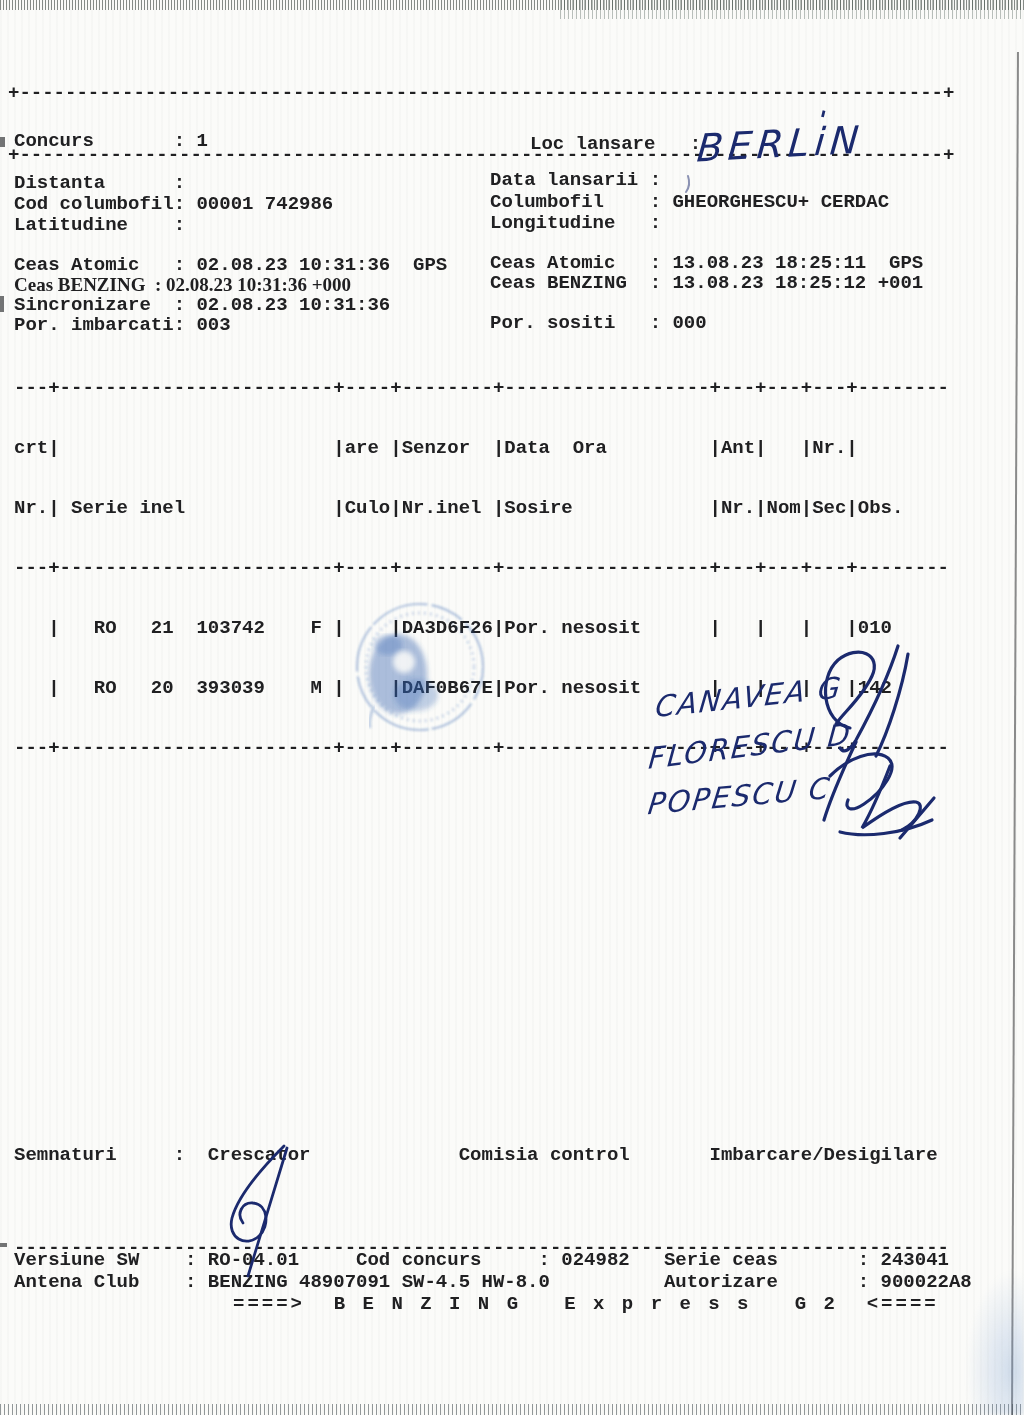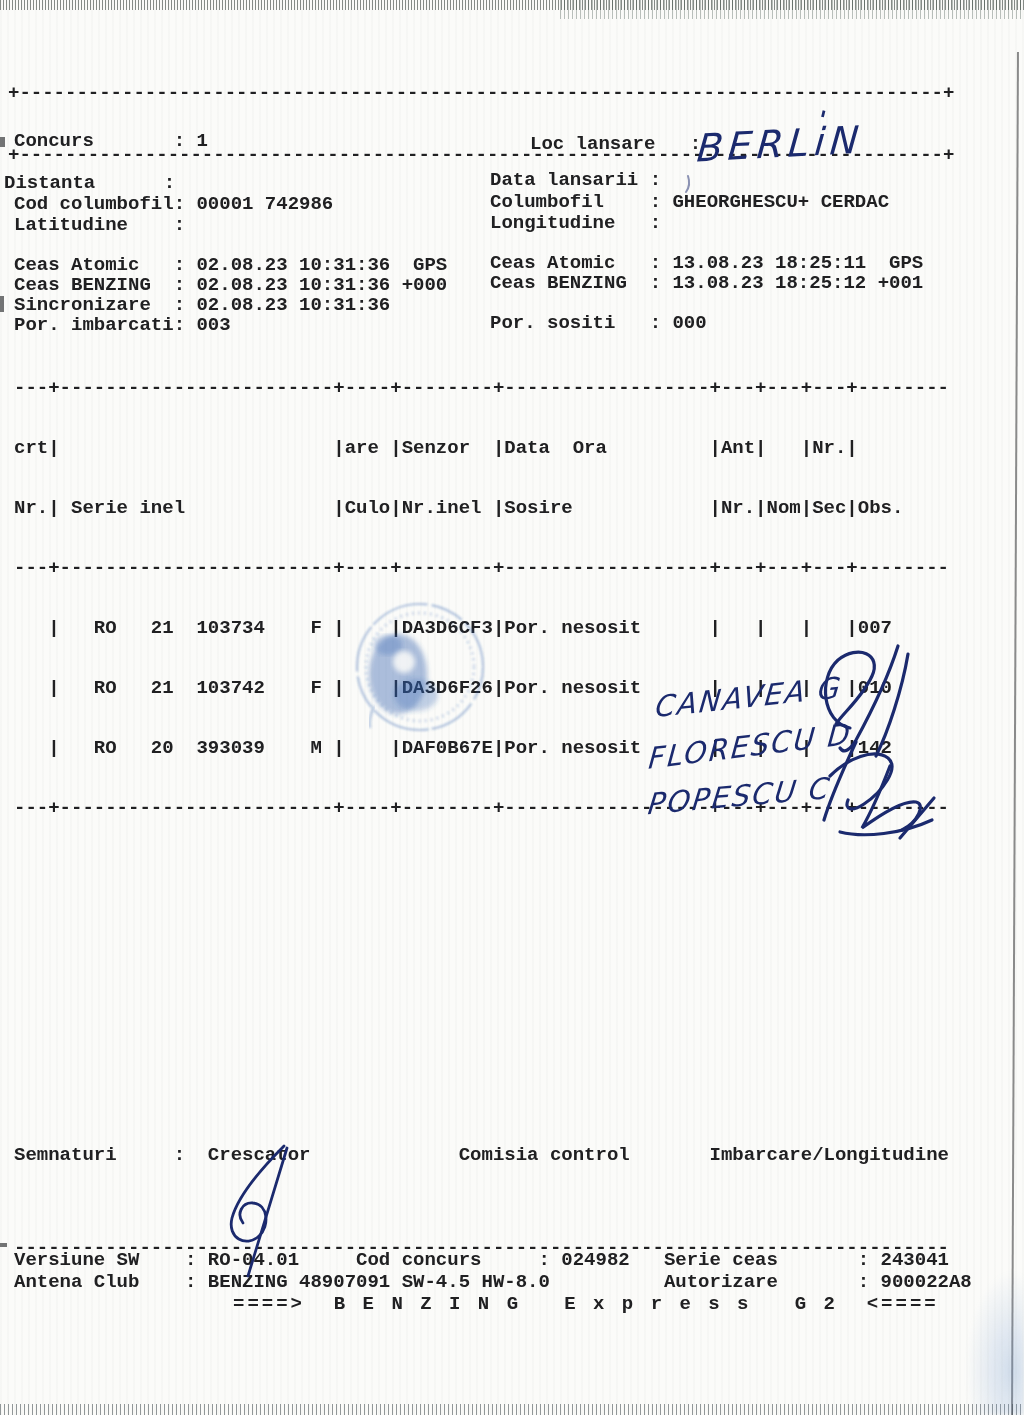"Distanta :" div.mono { left: 4px -> 14px }
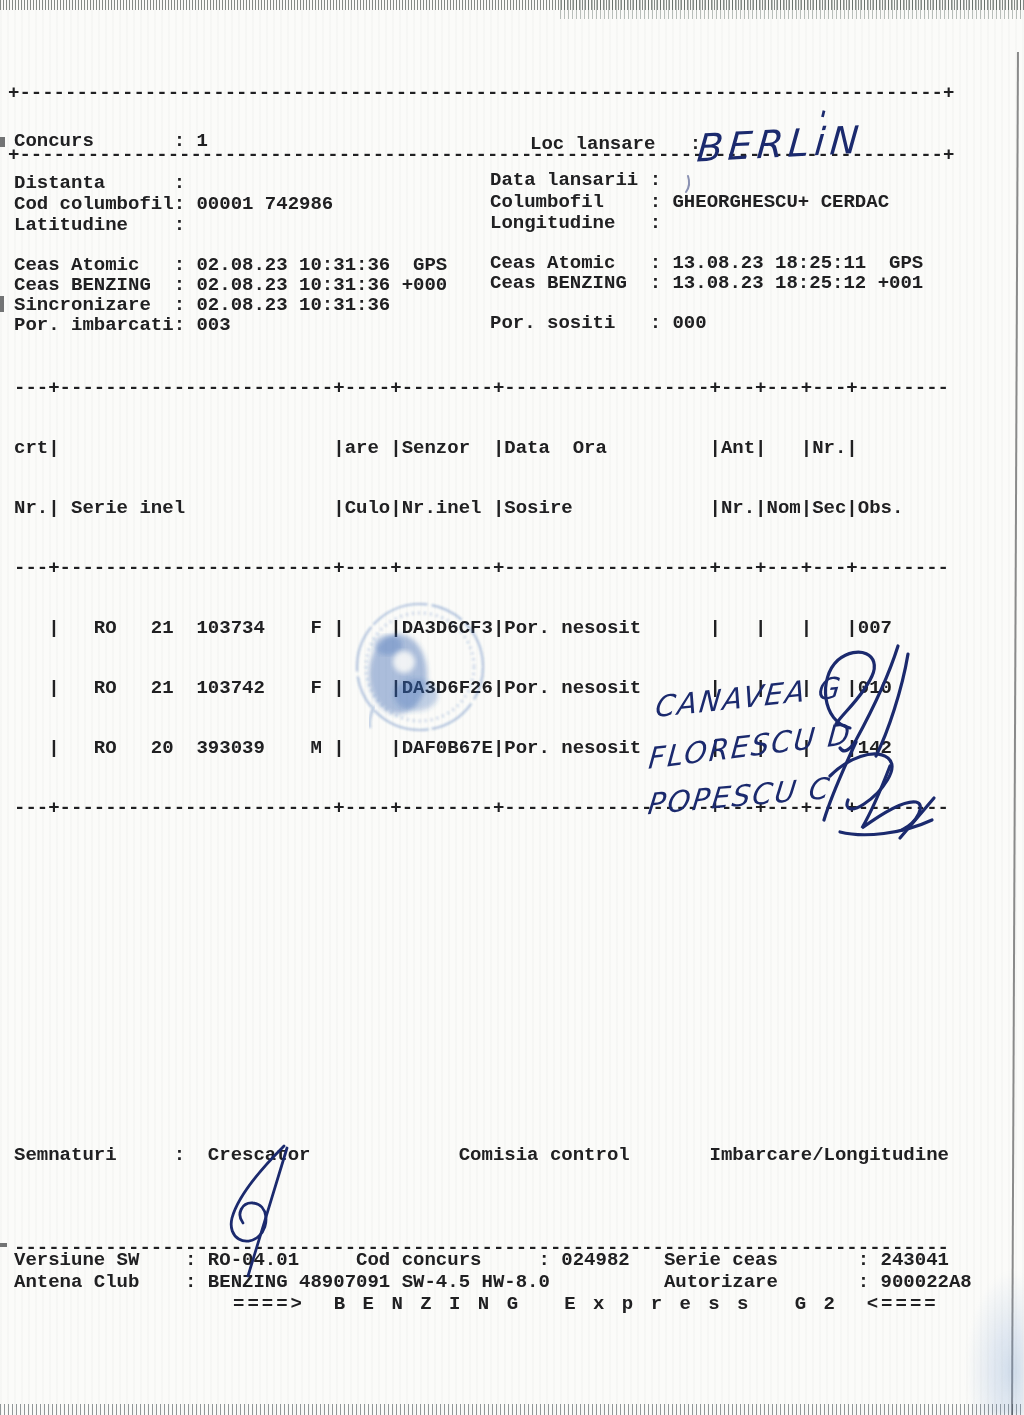"Ceas BENZING : 02.08.23 10:31:36" div.mono { font-family: none -> Liberation Serif, serif }
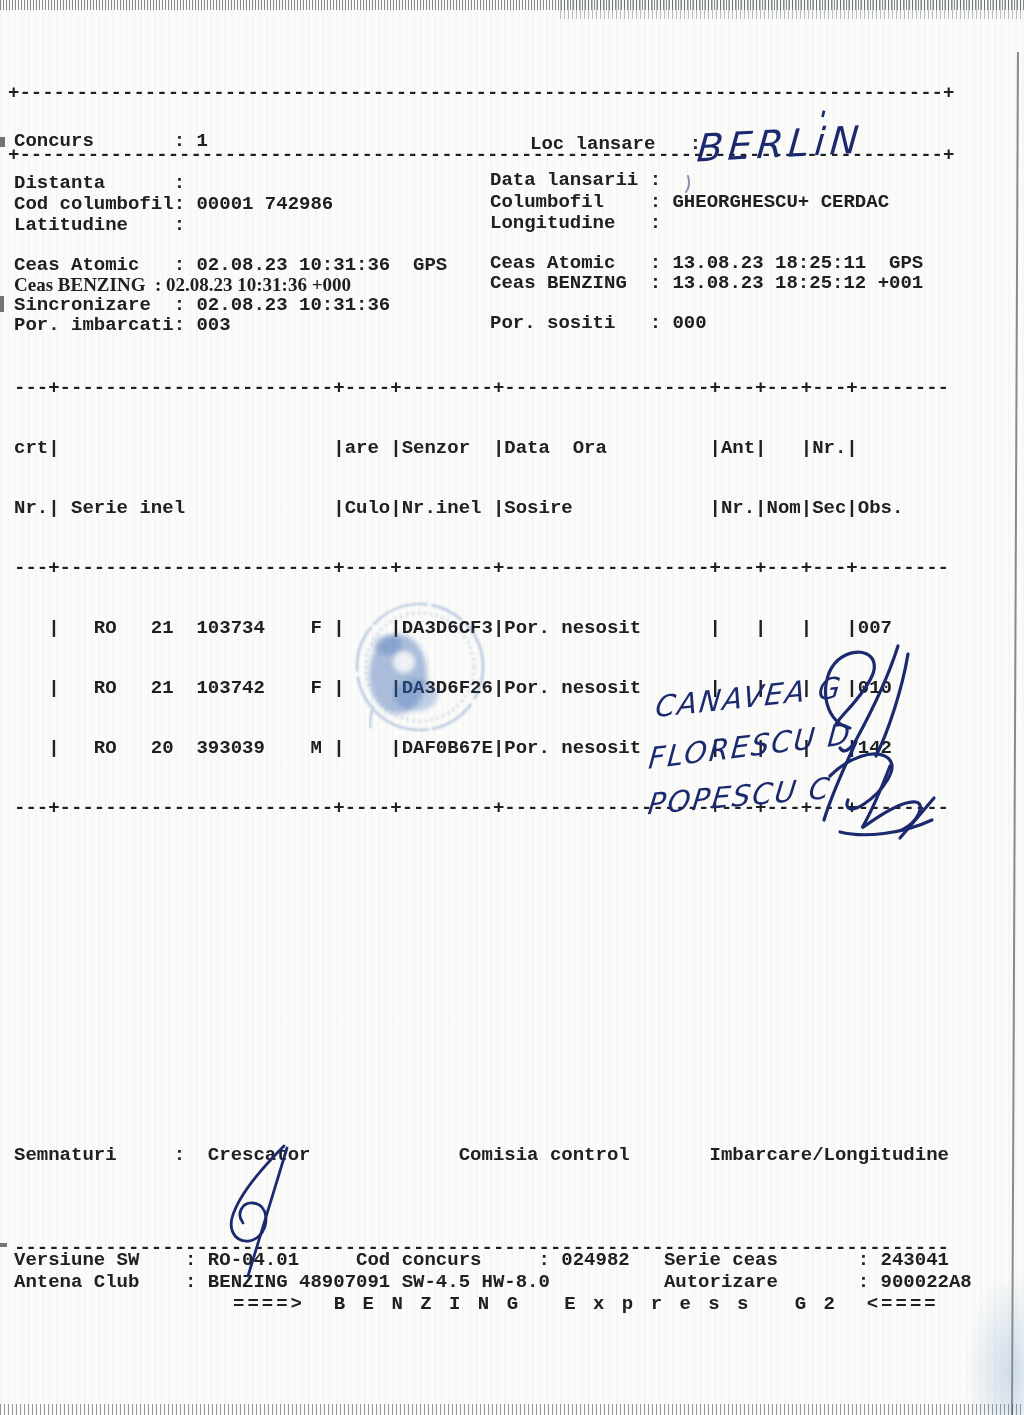"| RO 21 103734 F" div { html: <div> | RO 21 103734 F | |DA3D6CF3|Por. nesosit | | | |007</div> -> none }
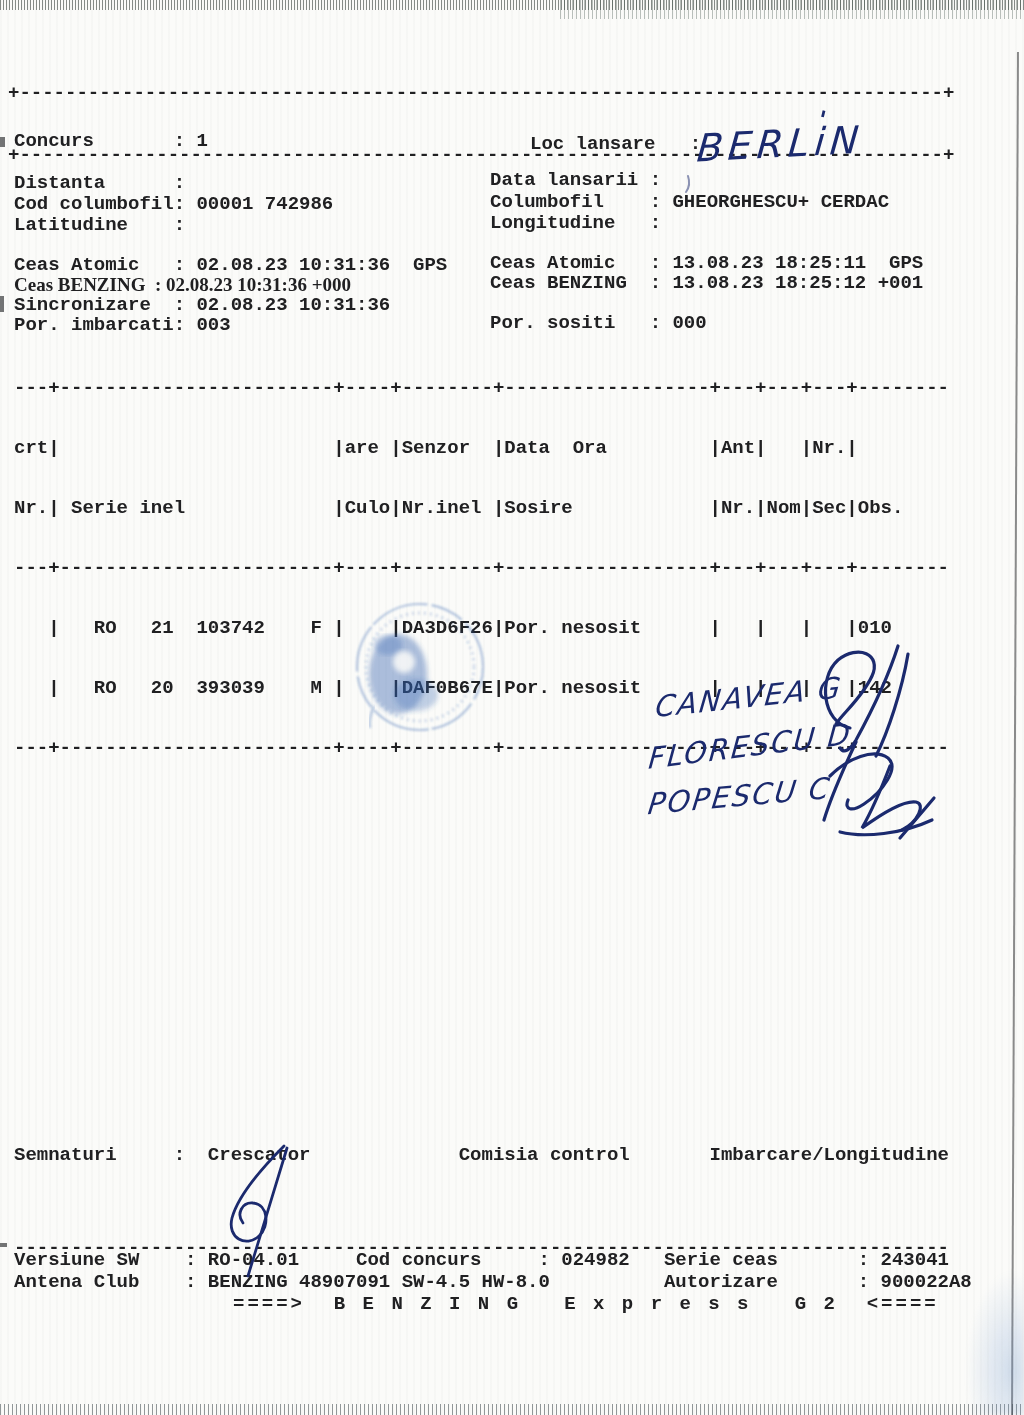"Semnaturi : Crescator Comisia control" div.mono { text: Imbarcare/Longitudine -> Imbarcare/Desigilare }
